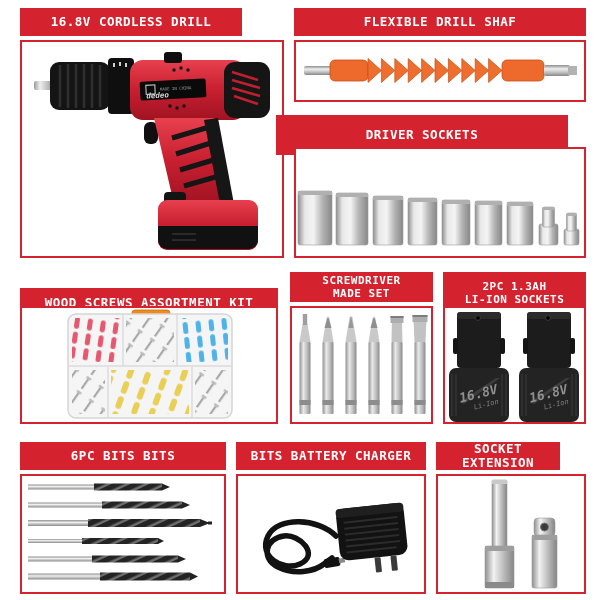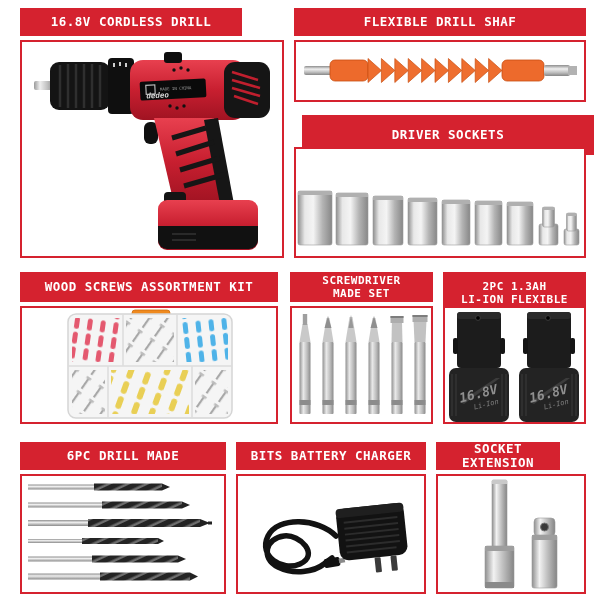"DRIVER SOCKETS" div.banner { left: 302px -> 276px }
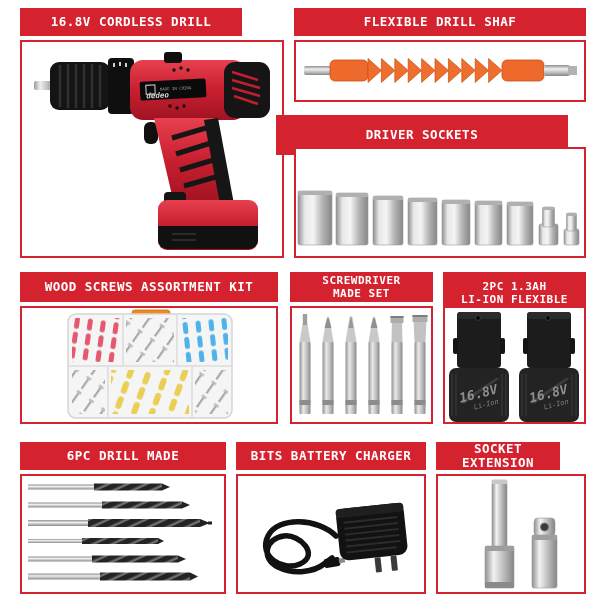"WOOD SCREWS ASSORTMENT KIT" div.banner { top: 272px -> 288px }
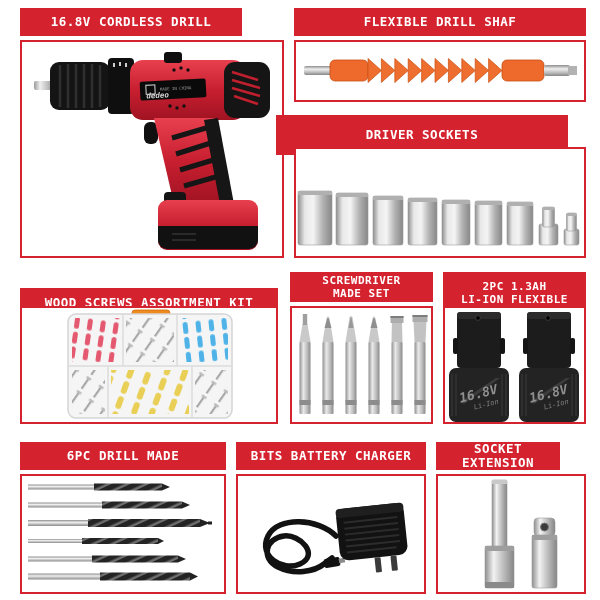"LI-ION FLEXIBLE" span { text: FLEXIBLE -> SOCKETS }
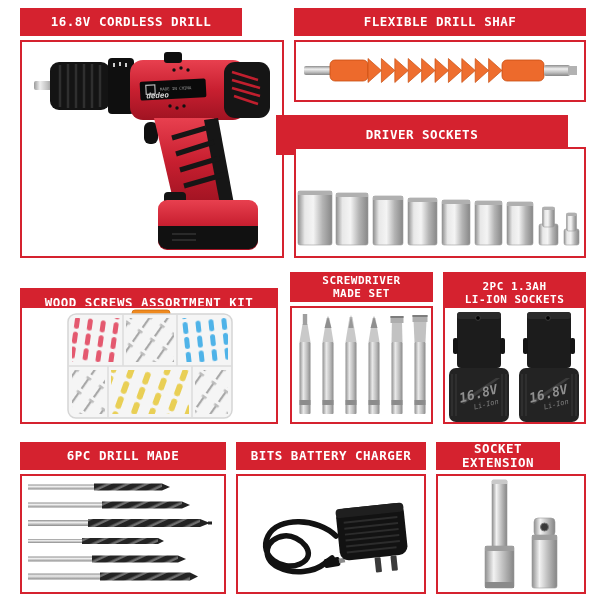"6PC DRILL MADE" span { text: DRILL MADE -> BITS BITS }
